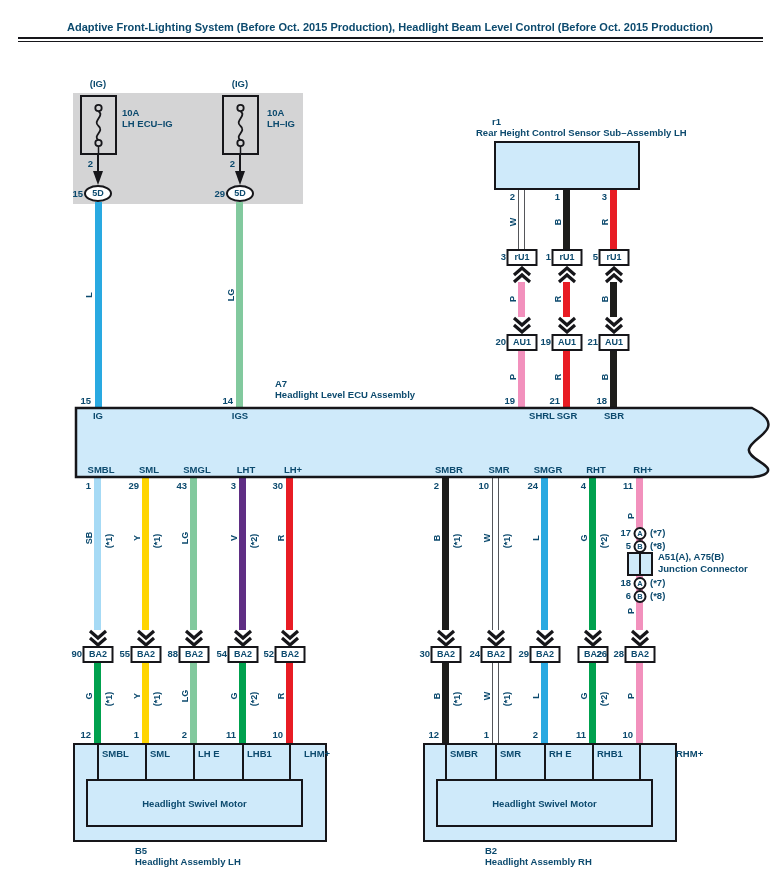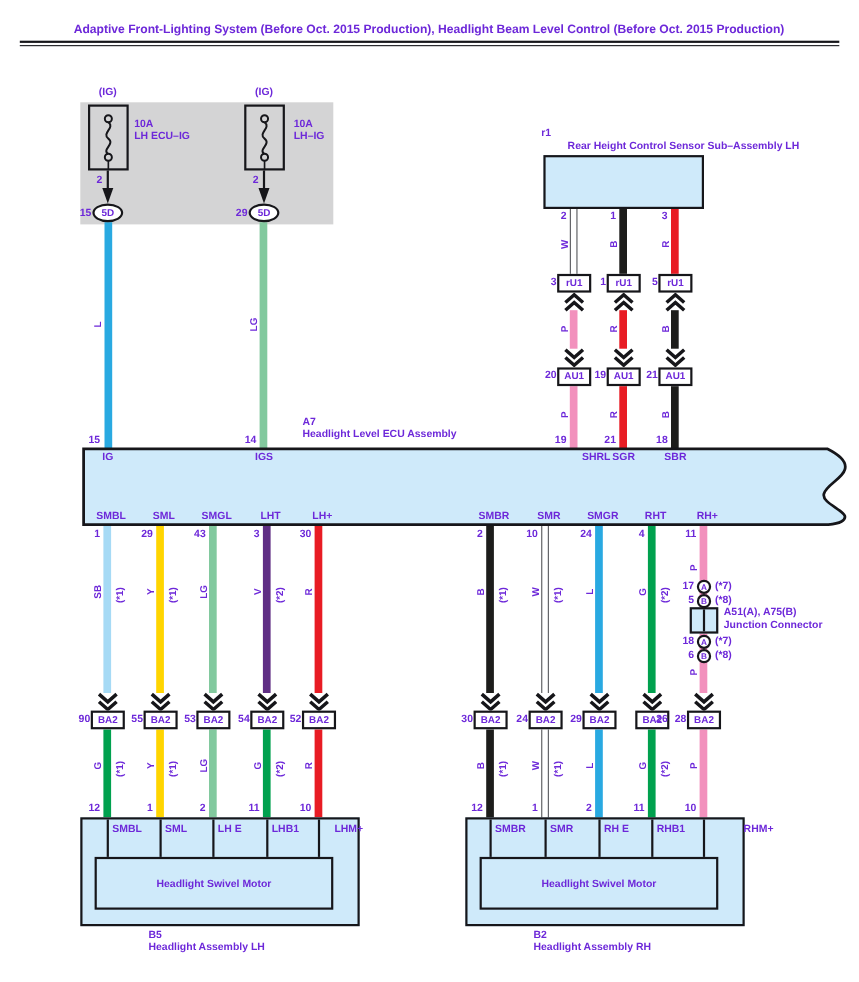"Adaptive Front-Lighting System (Before" .stage { color: #6d28d9 -> #0c4a6e }
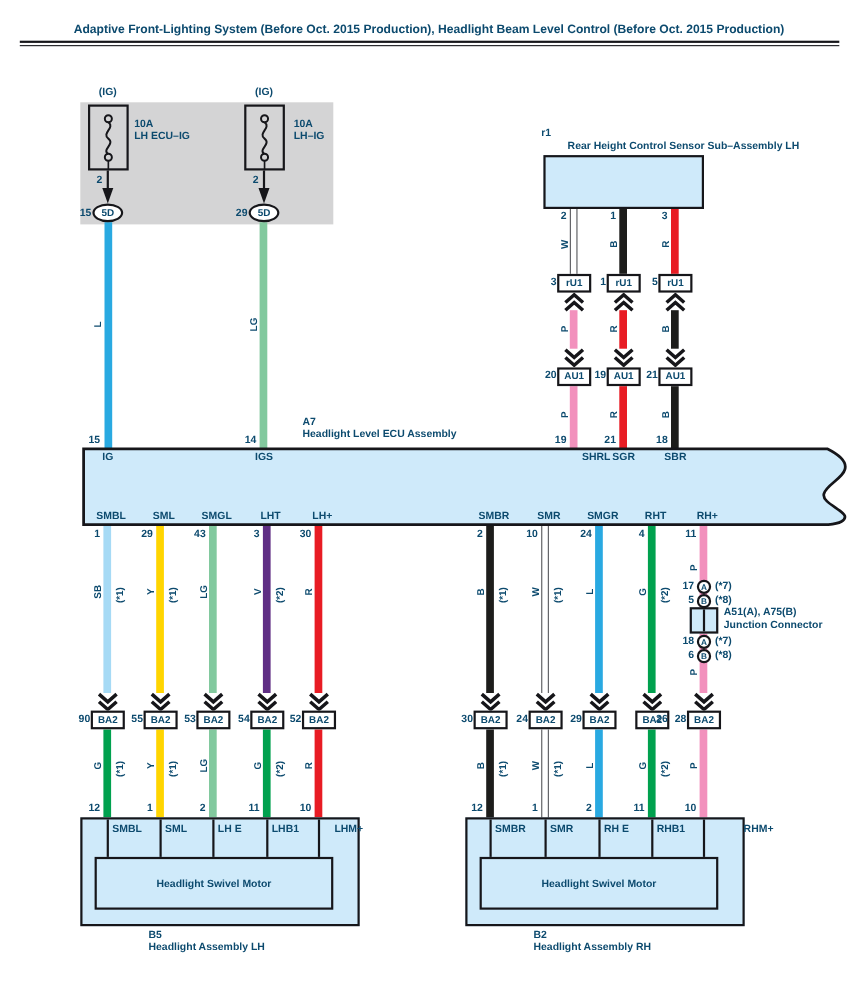"Rear Height Control Sensor Sub–Assembly" span.lbl { left: 516px -> 476px }
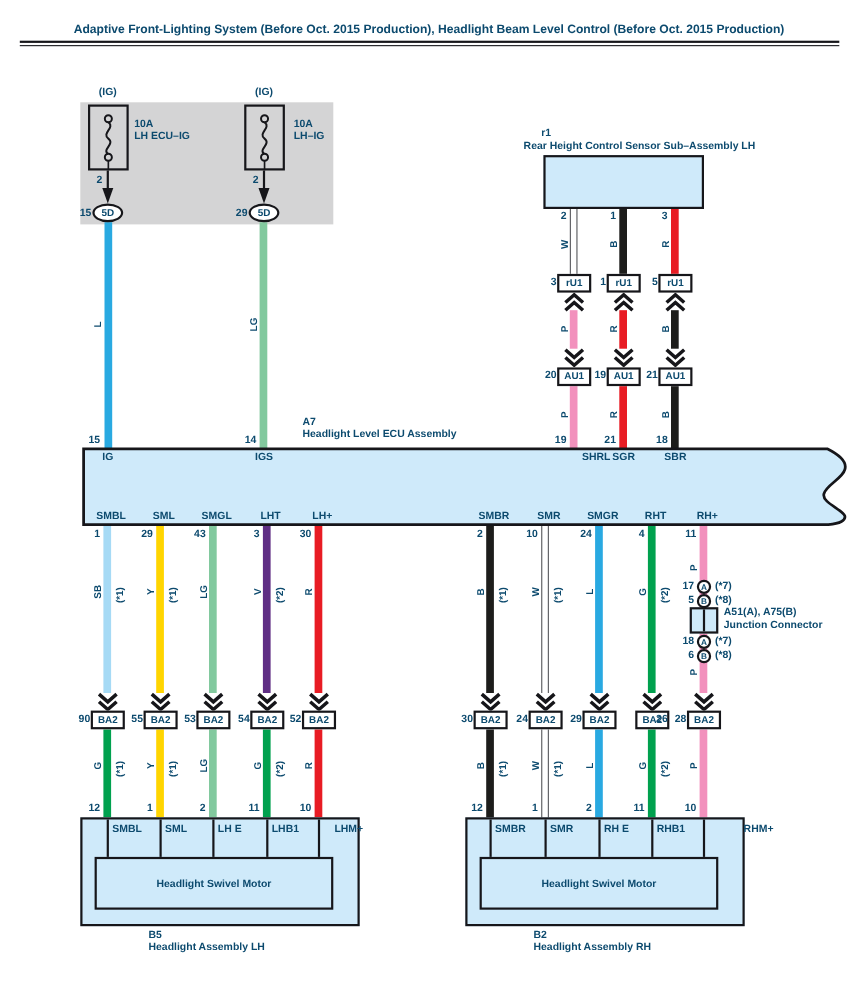"53" span.lbl { text: 53 -> 88 }
